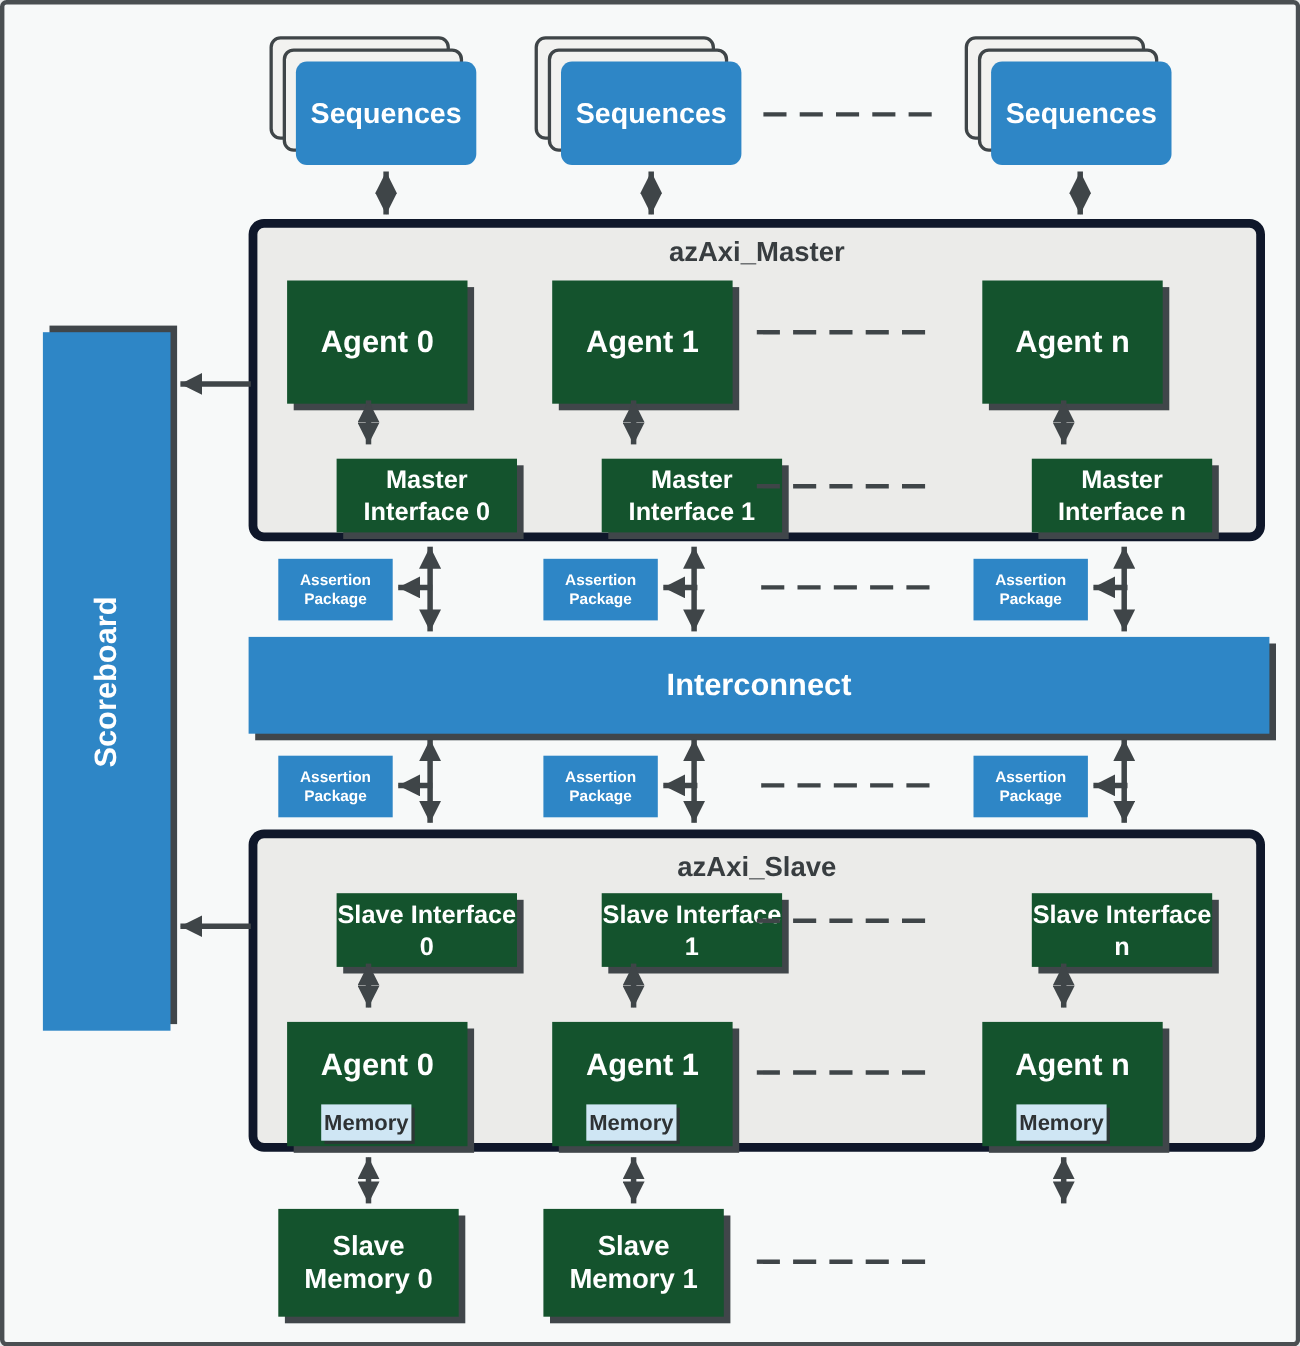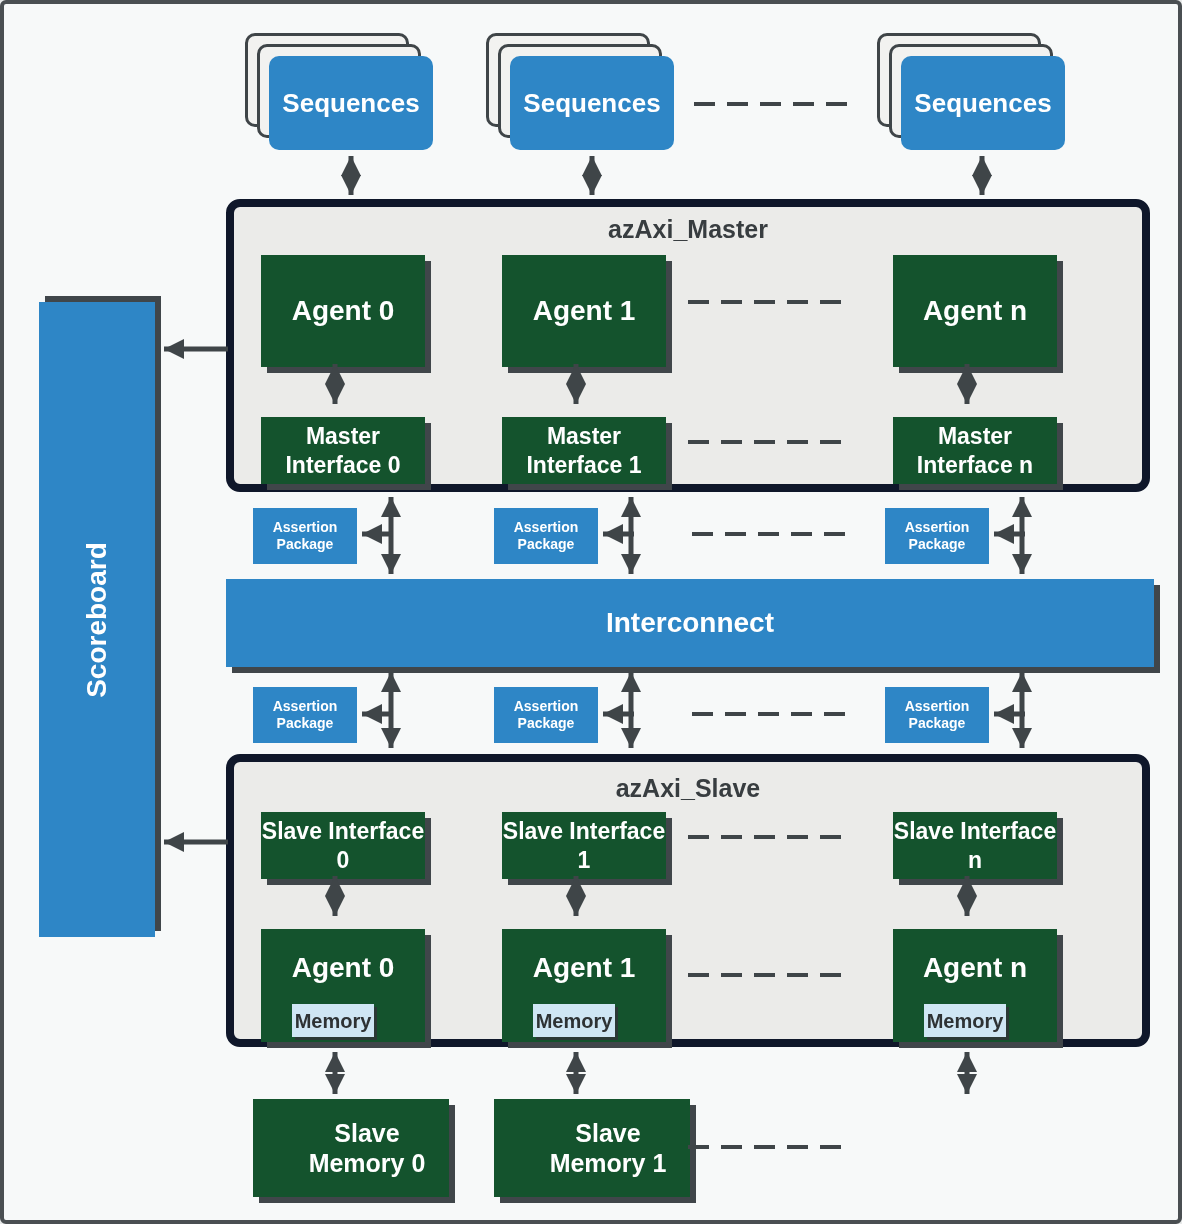"Master Interface 0" .iface { margin-left: none -> 45px }
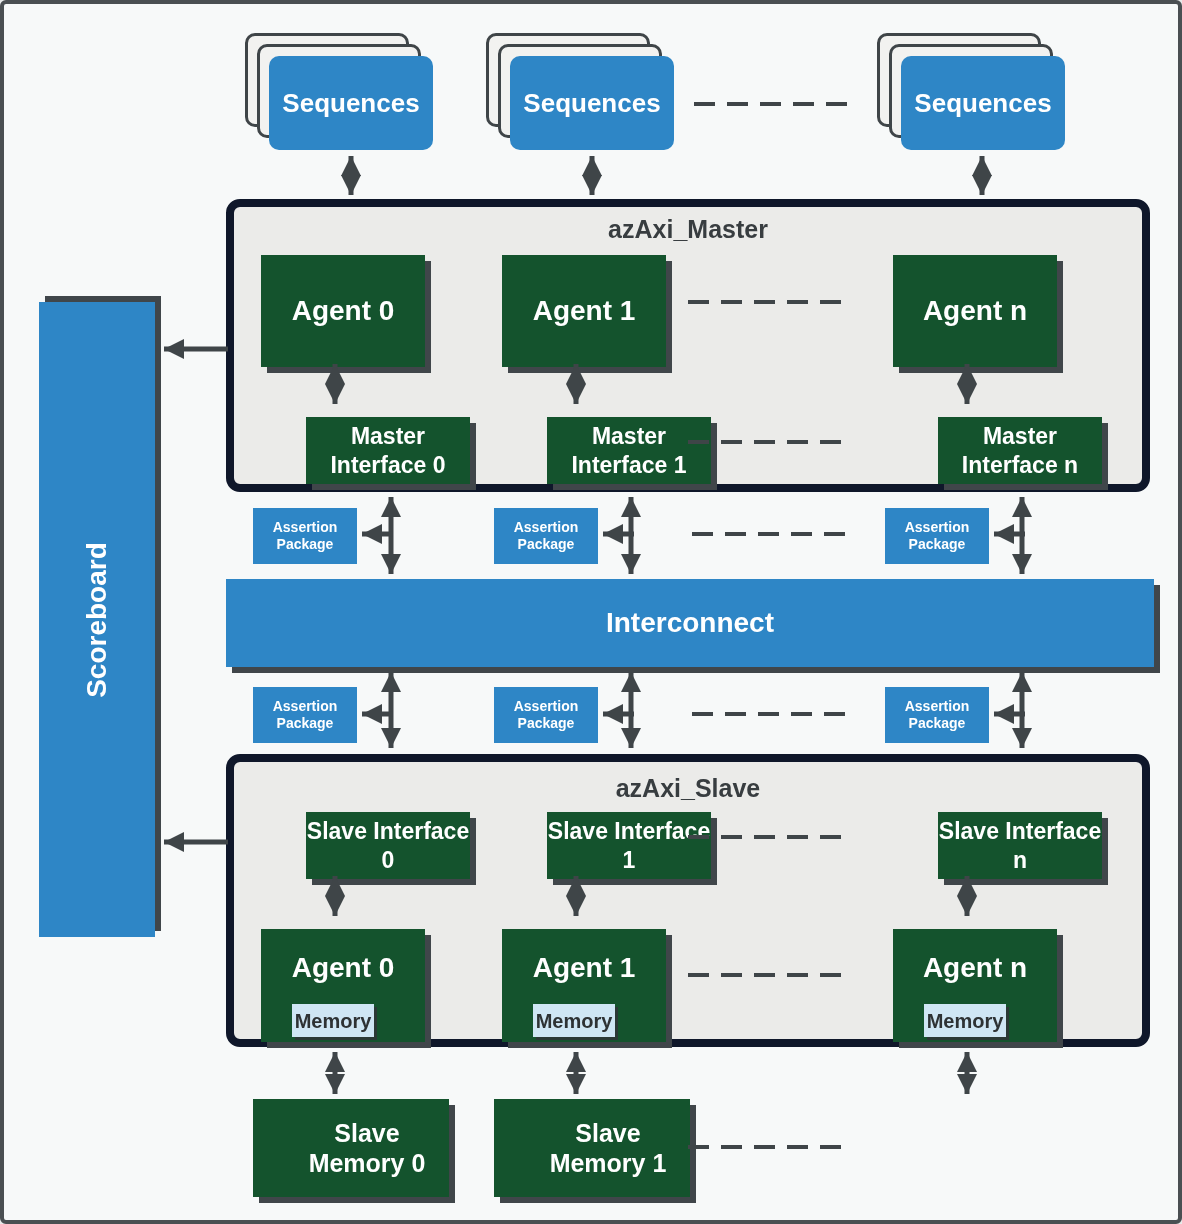"Slave Memory 0" .smem { padding-left: 32px -> none }
